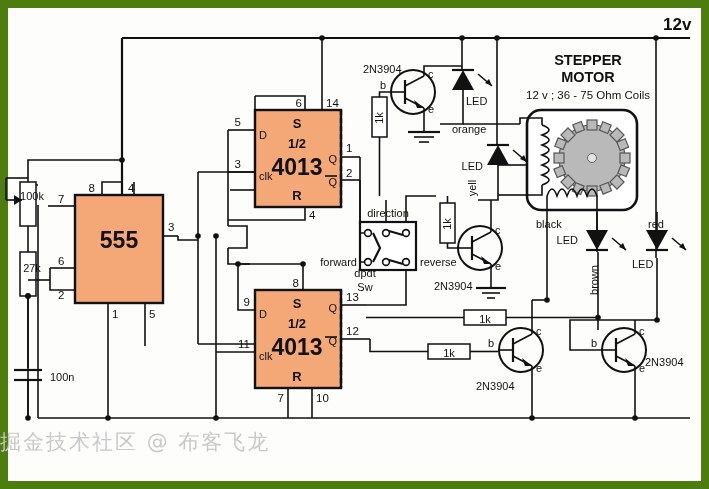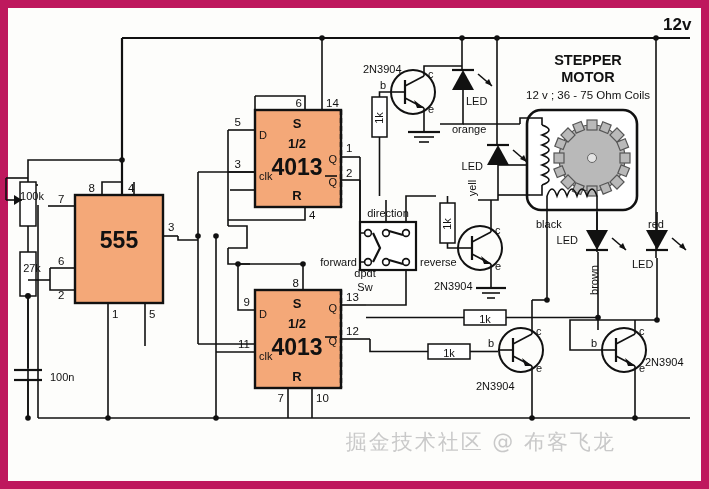"12v" #stage { background: #be185d -> #4d7c0f }
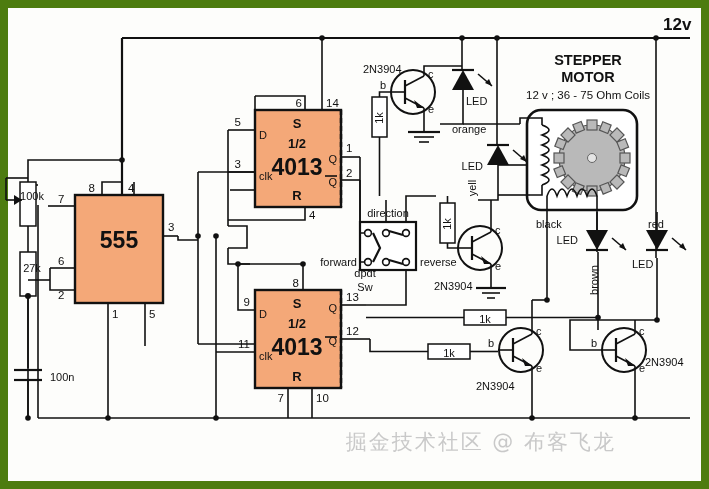"掘金技术社区 @ 布客飞龙" .wm { text-align: right -> left }
